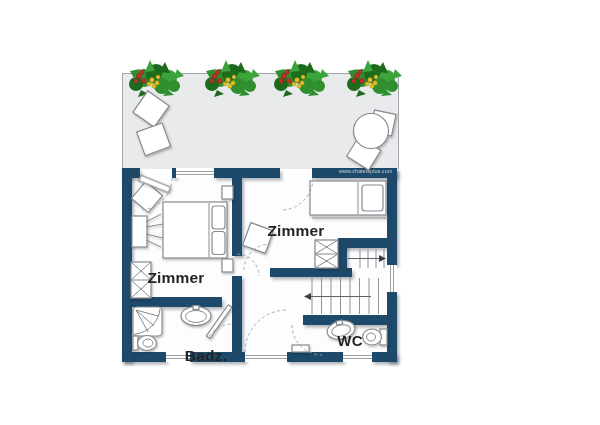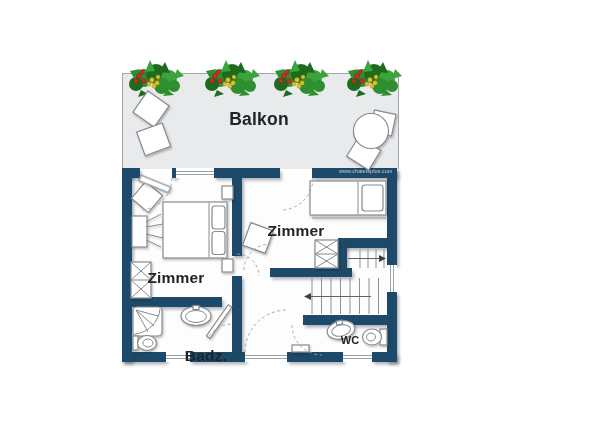"Balkon" div.room-label { html: <div>Balkon</div> -> none }
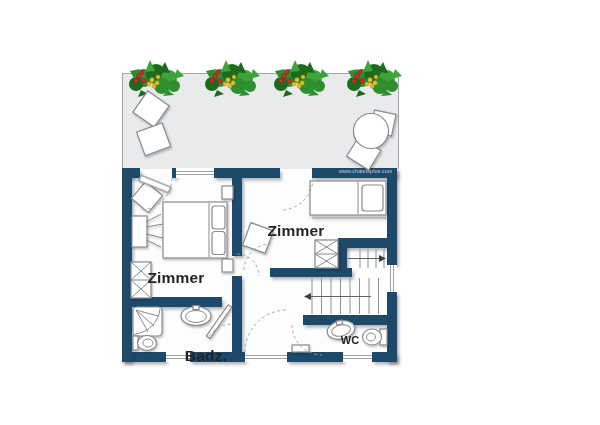"WC" .lbl-wc { font-size: 11px -> 15px }
